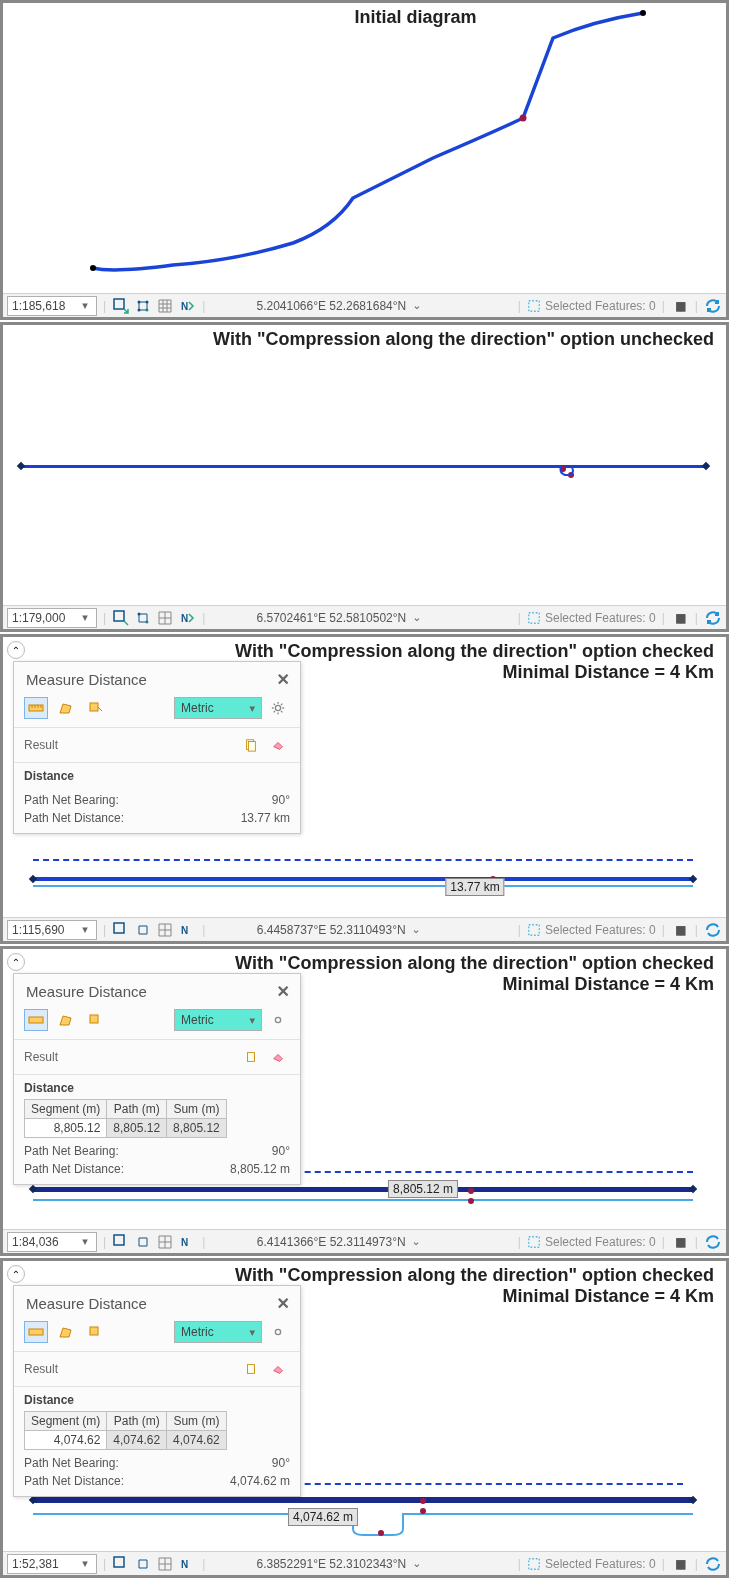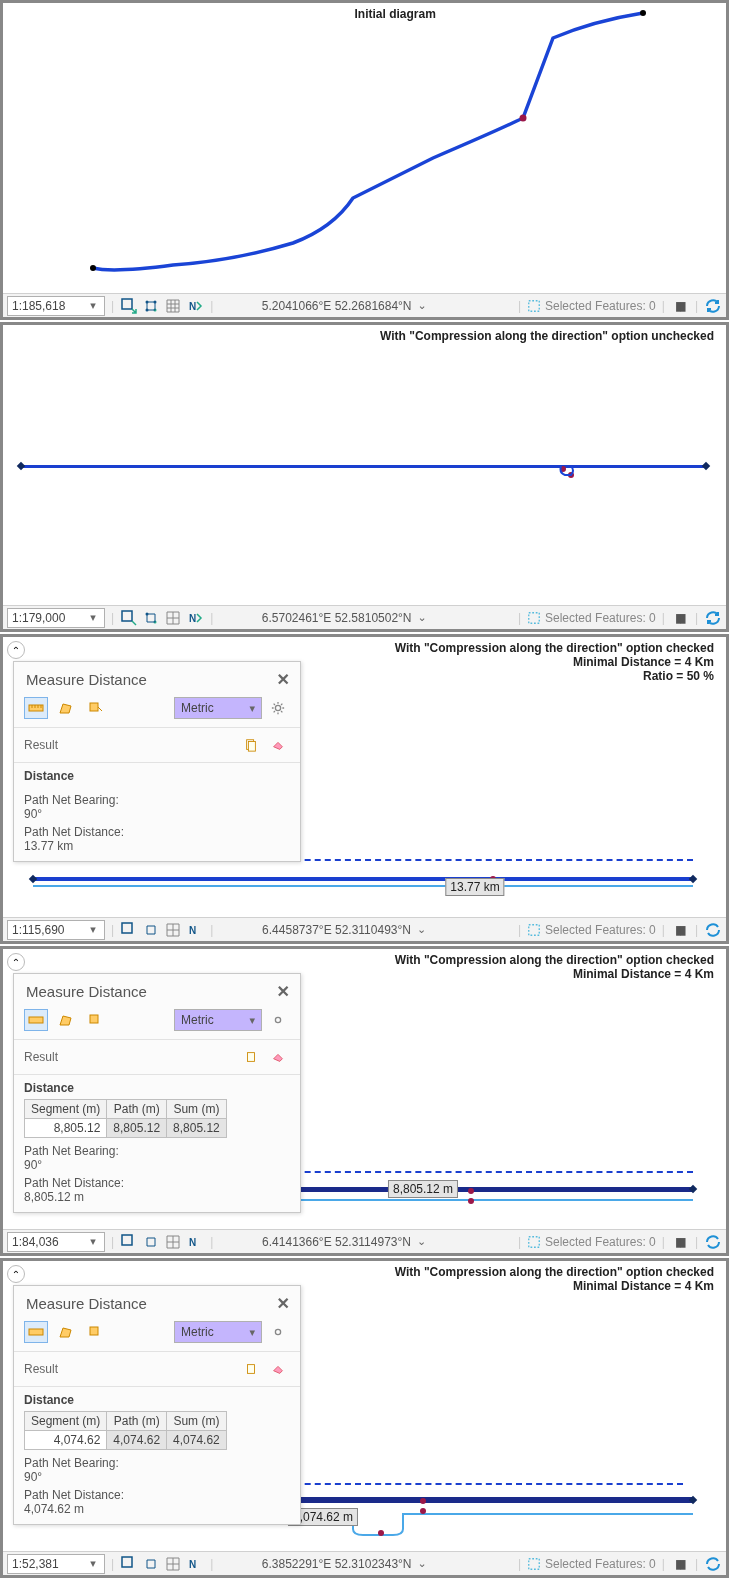"Initial diagram" .caption { font-size: 12px -> 18px }
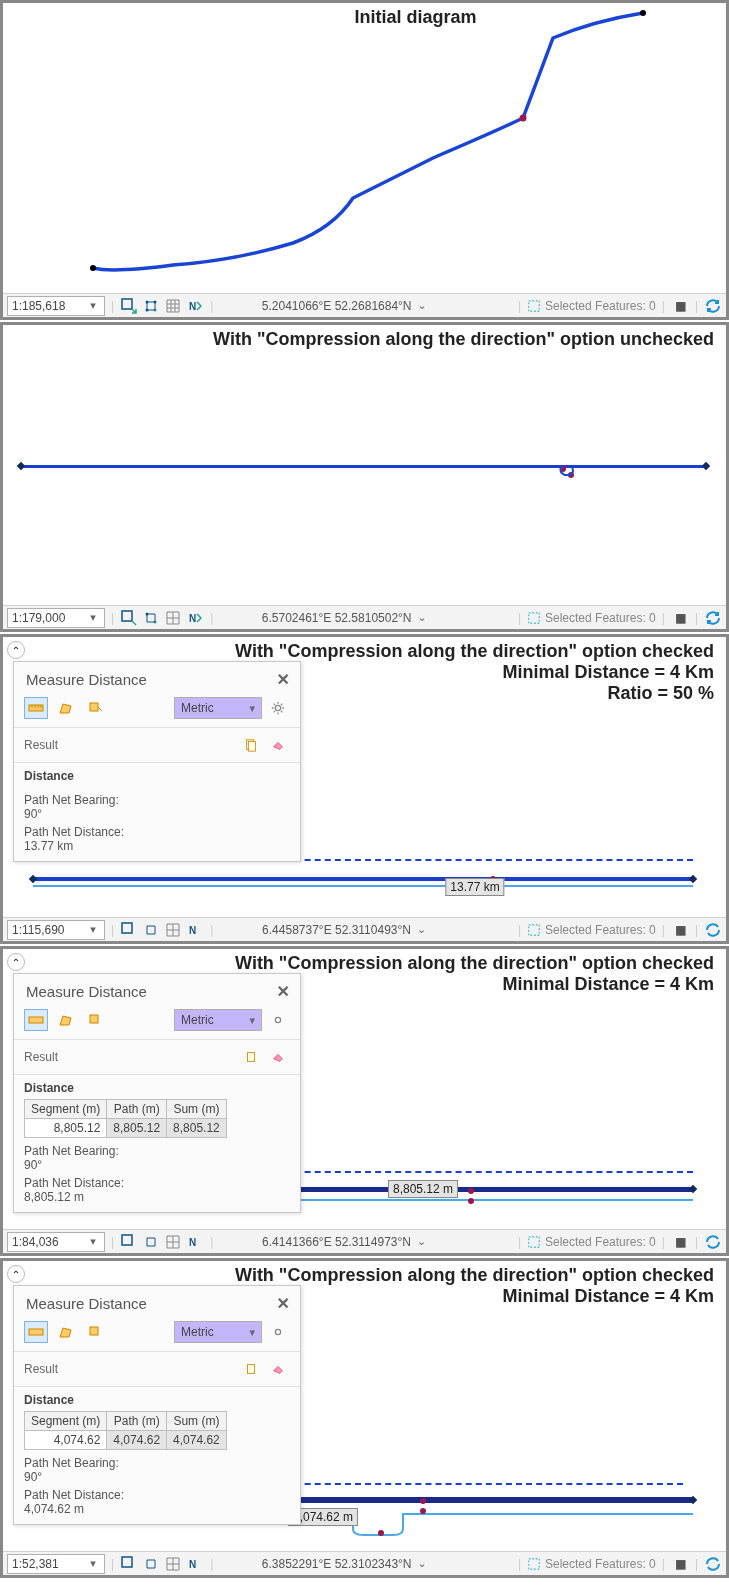"1:185,618" .sb-scale { width: 98px -> 90px }
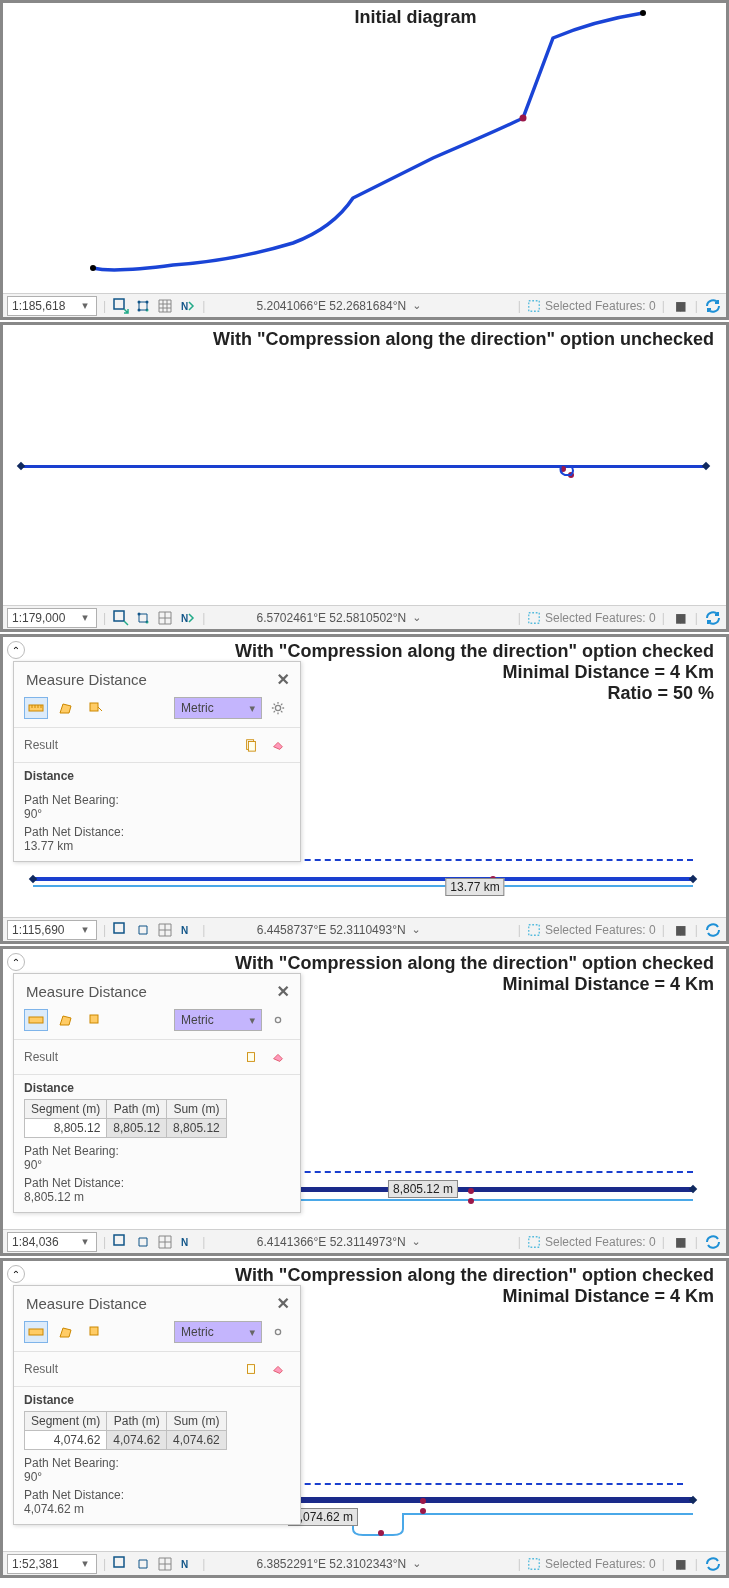"Ratio = 50 %" div.line { html: <div>Ratio = 50 %</div> -> none }
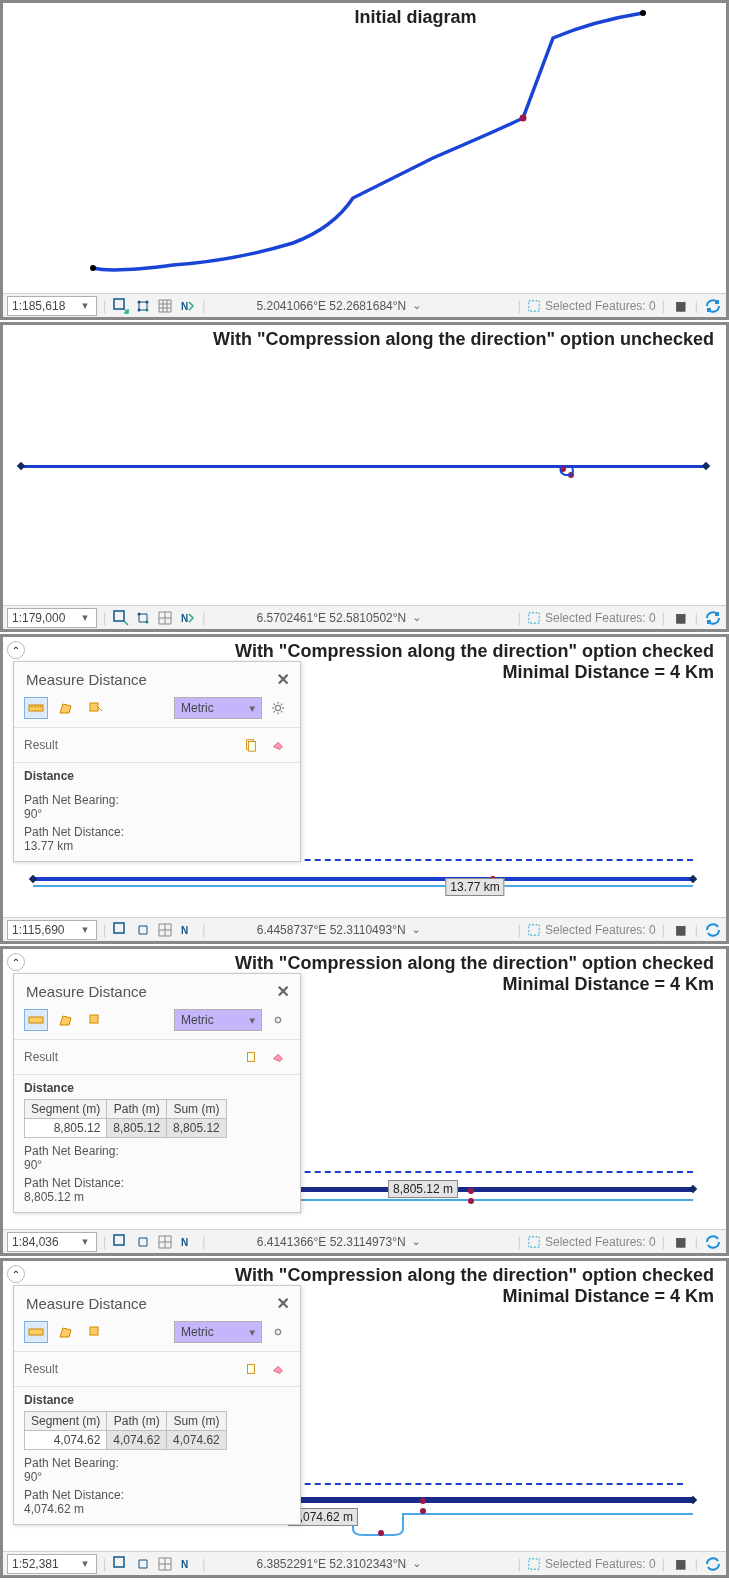"Metric" .m-dd { background: #c4b5fd -> #5eead4 }
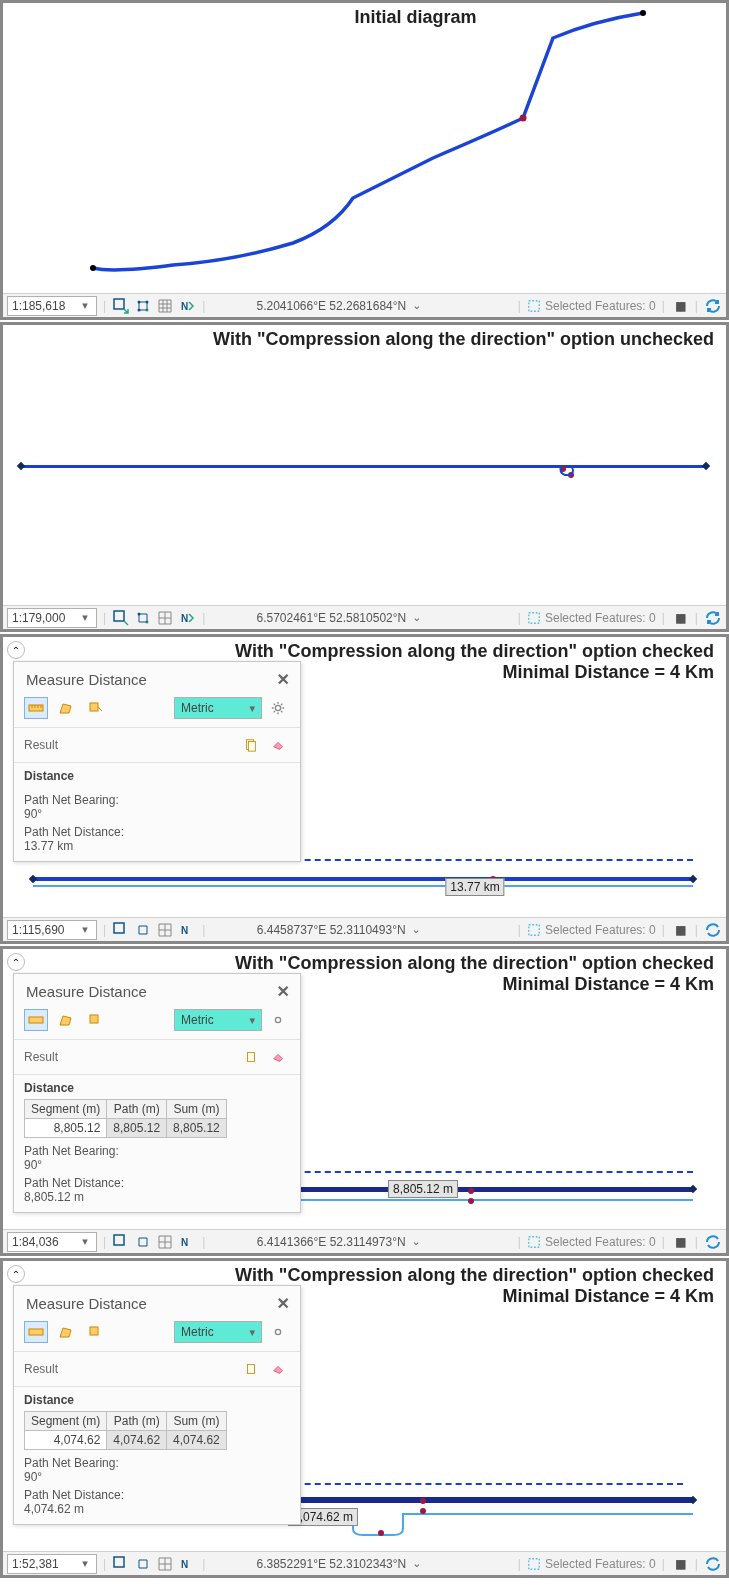"Path Net Bearing:" .m-kv { flex-direction: column -> none }
